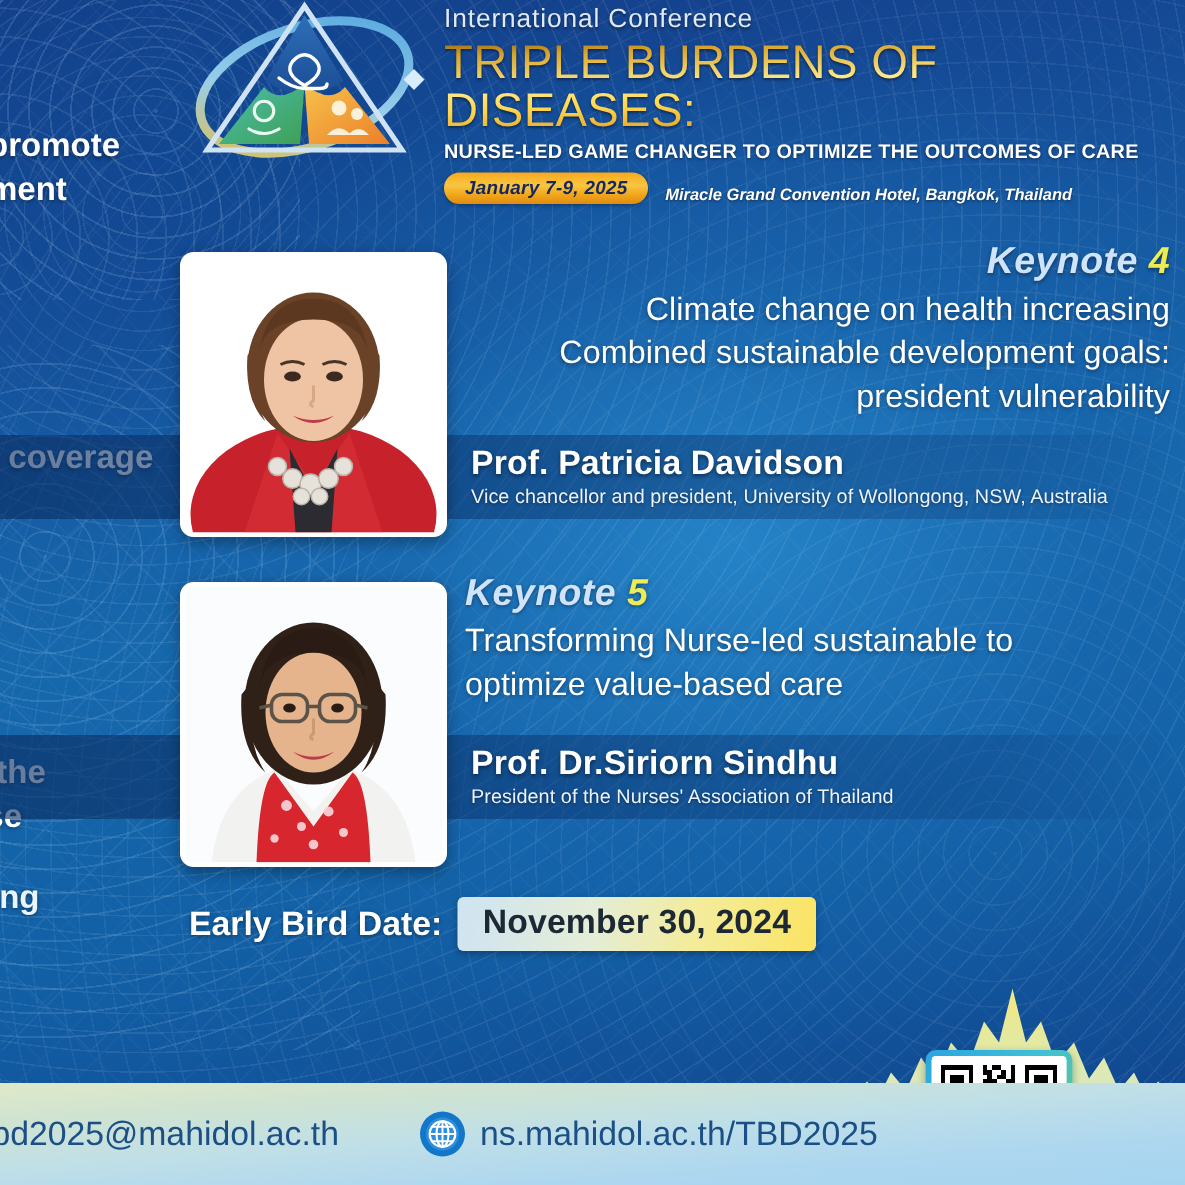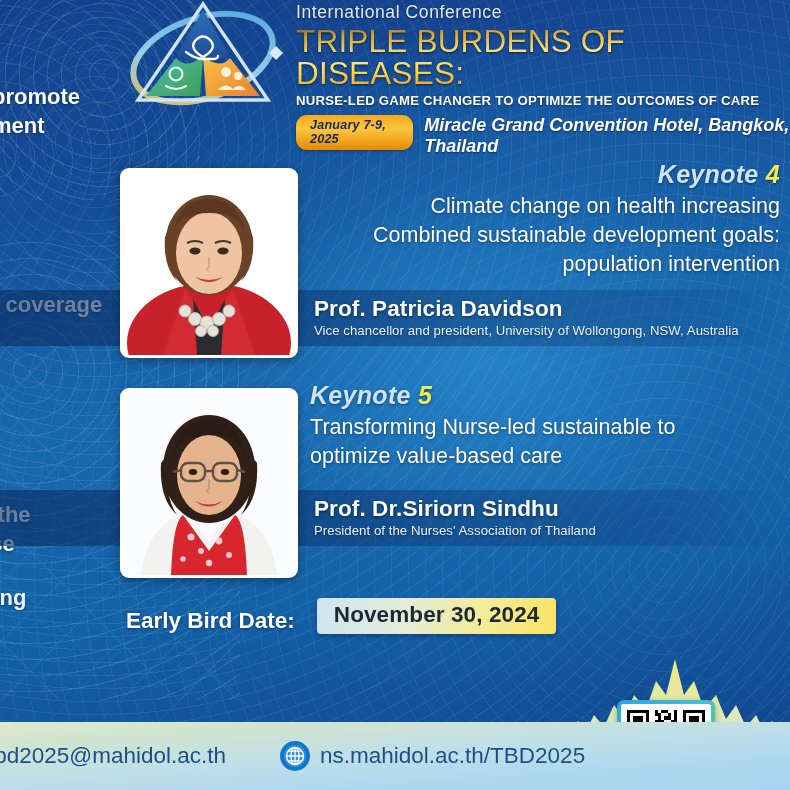"January 7-9, 2025" .hdr-row { align-items: flex-start -> flex-end }
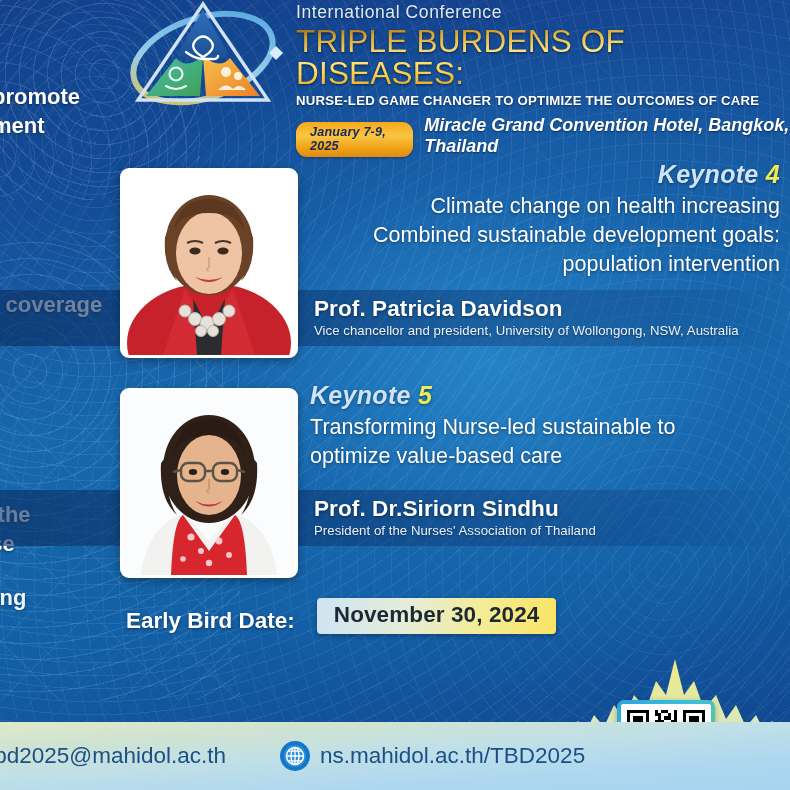"Miracle Grand Convention Hotel, Bangkok," .venue { font-size: 18px -> 11px }
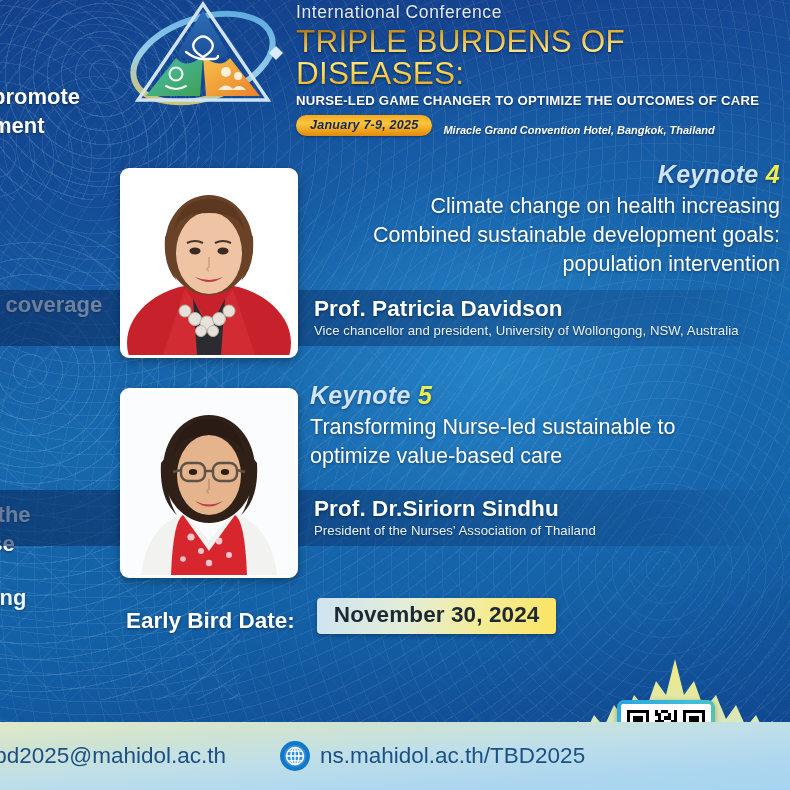"population intervention" div { text: population intervention -> president vulnerability }
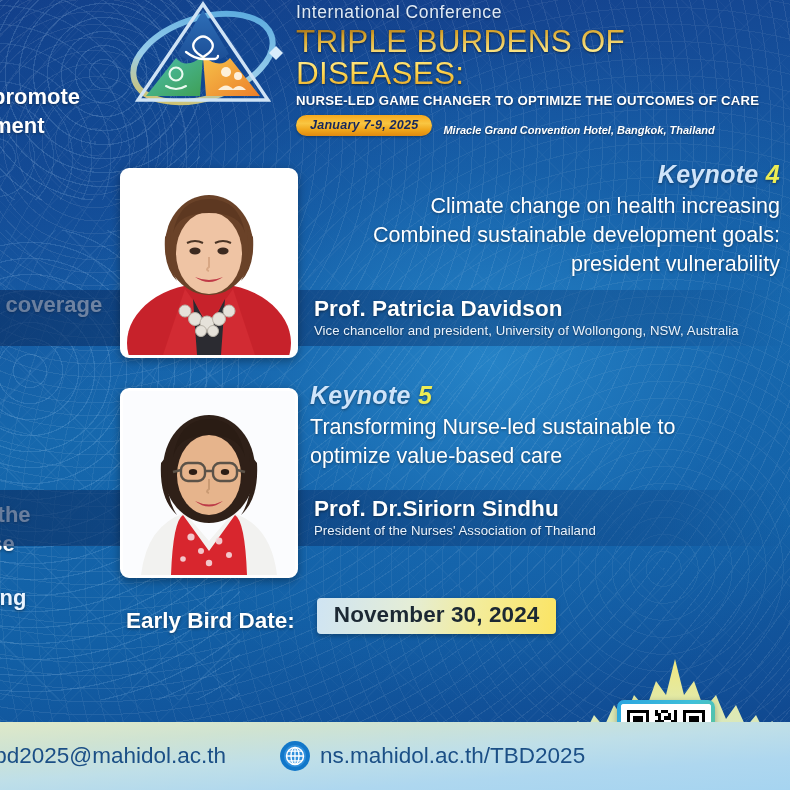"Early Bird Date:" .reg-row { align-items: flex-end -> center; gap: 22px -> 10px }
